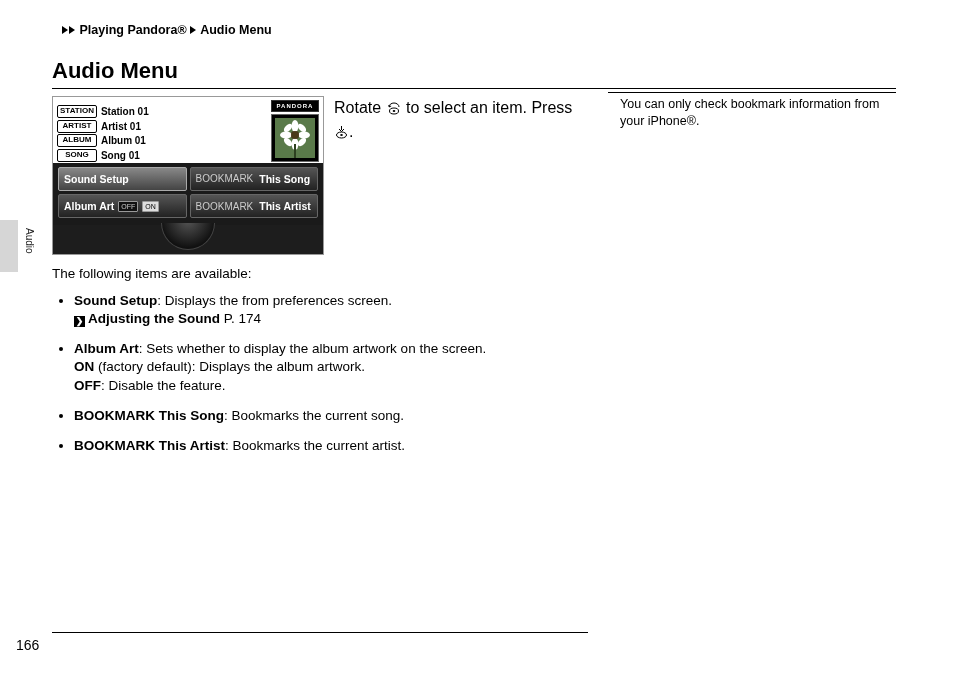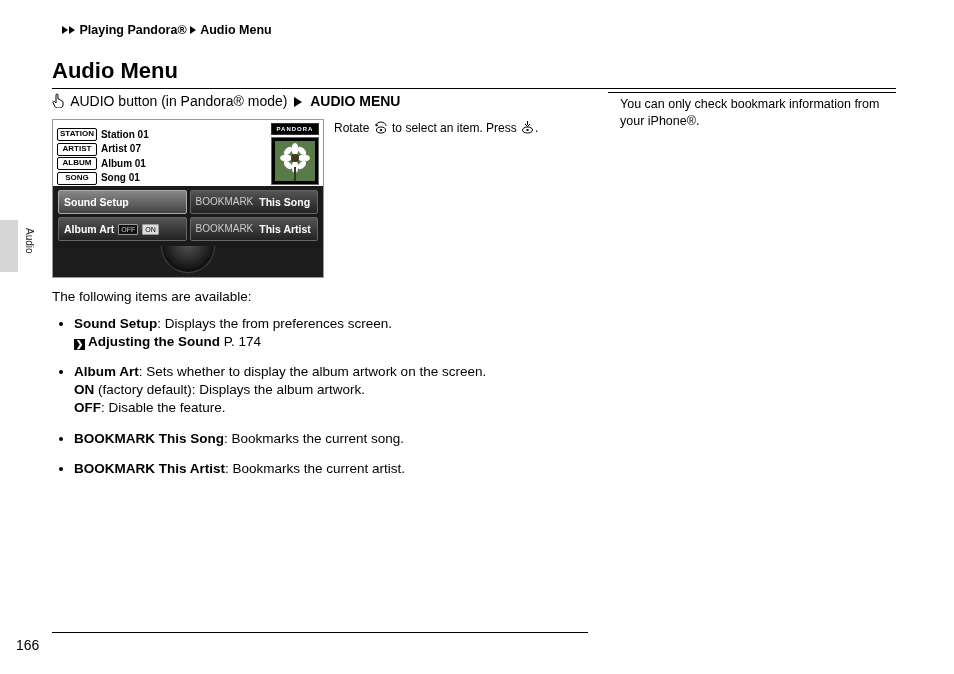"AUDIO button (in Pandora® mode)" div.step-line { html: <div> <span> <svg> <path></path> </svg> </span> <span>AUDIO button (in Pandora® mode)</span> <span></span> <span>AUDIO MENU</span> </div> -> none }
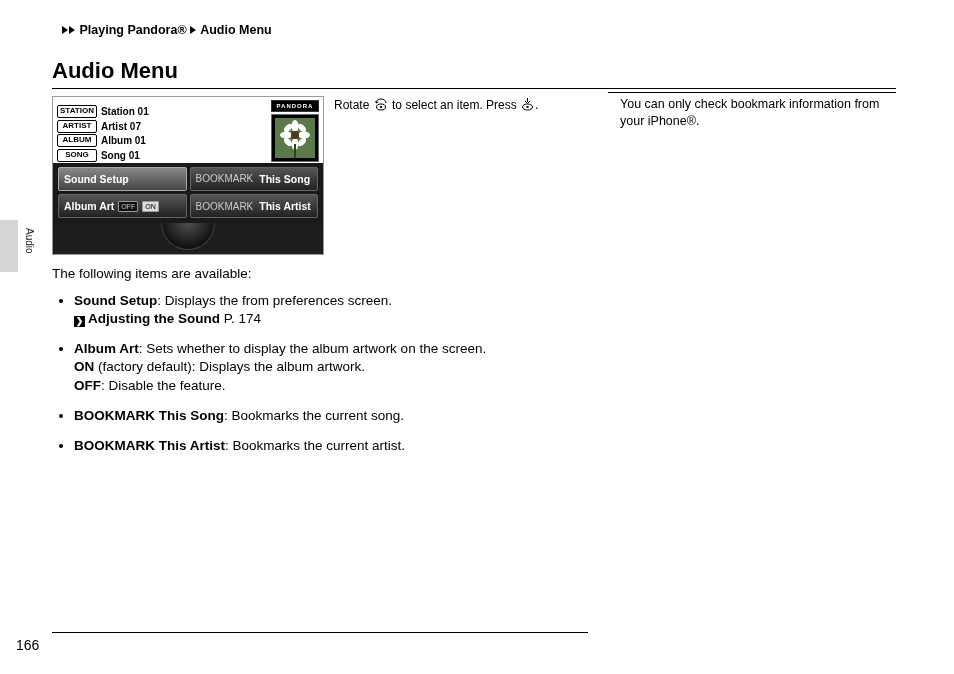"Rotate to select an item." .rotate-line { font-size: 12px -> 16px }
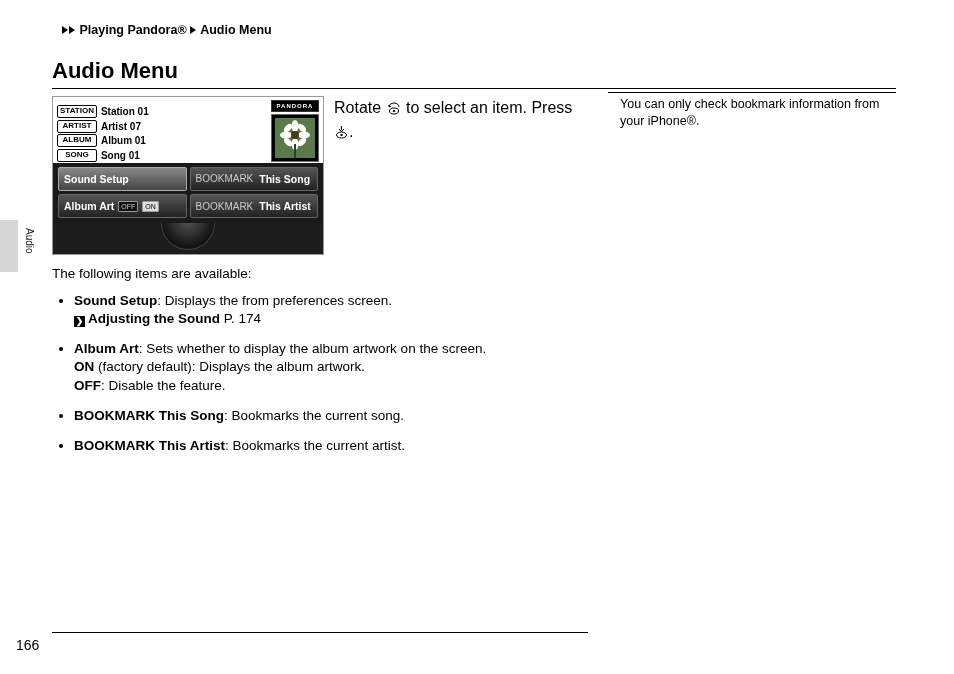"Artist 07" span { text: 07 -> 01 }
